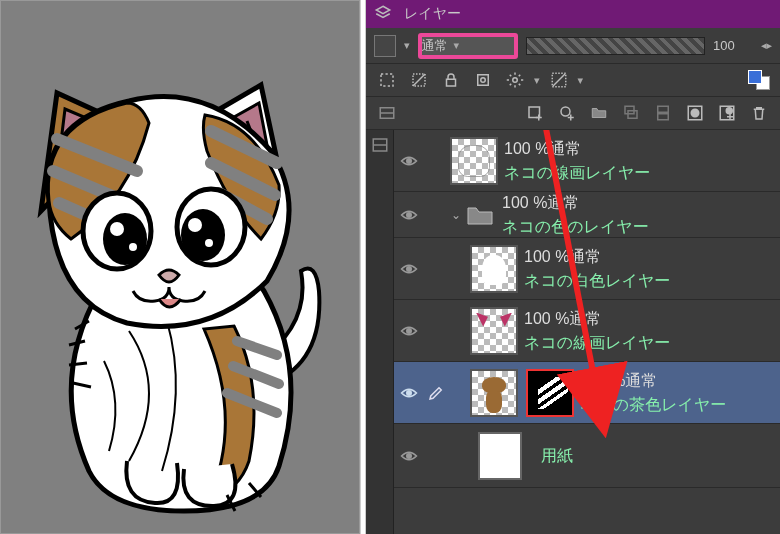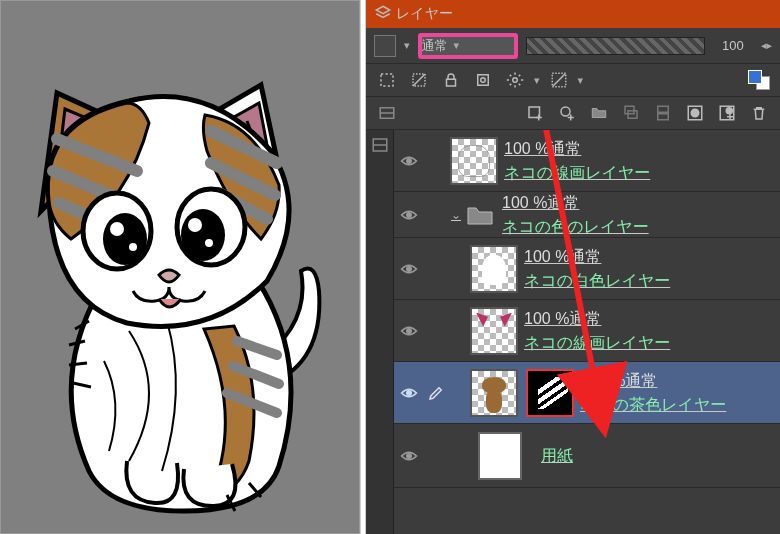"レイヤー" .panel-header { background: #c2410c -> #701a75; gap: 4px -> 12px }
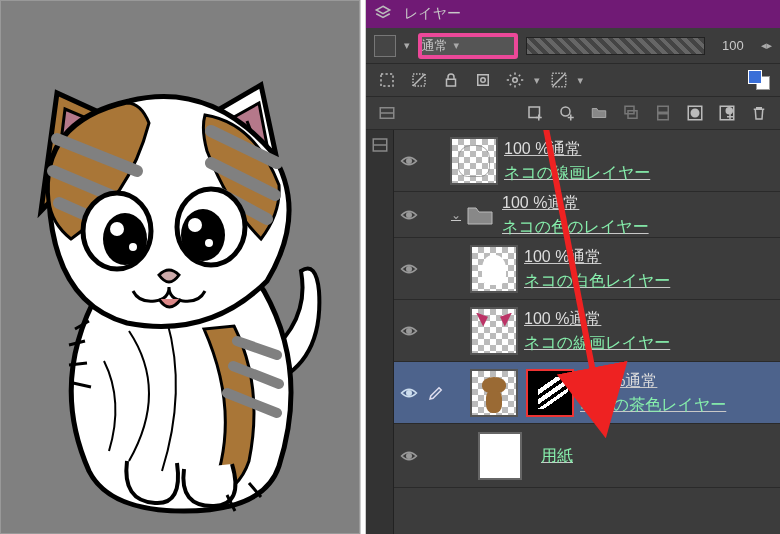"100" .opacity-val { text-align: center -> left }
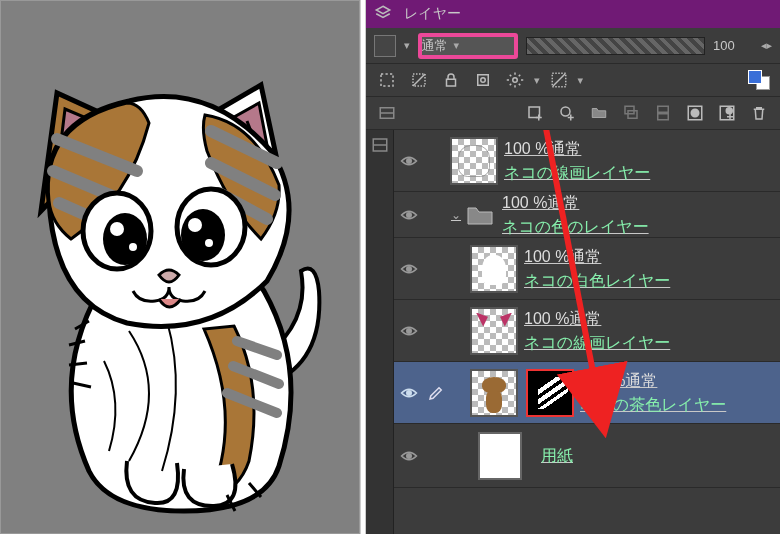"100 %通常" .layer-list { text-decoration: underline -> none }
